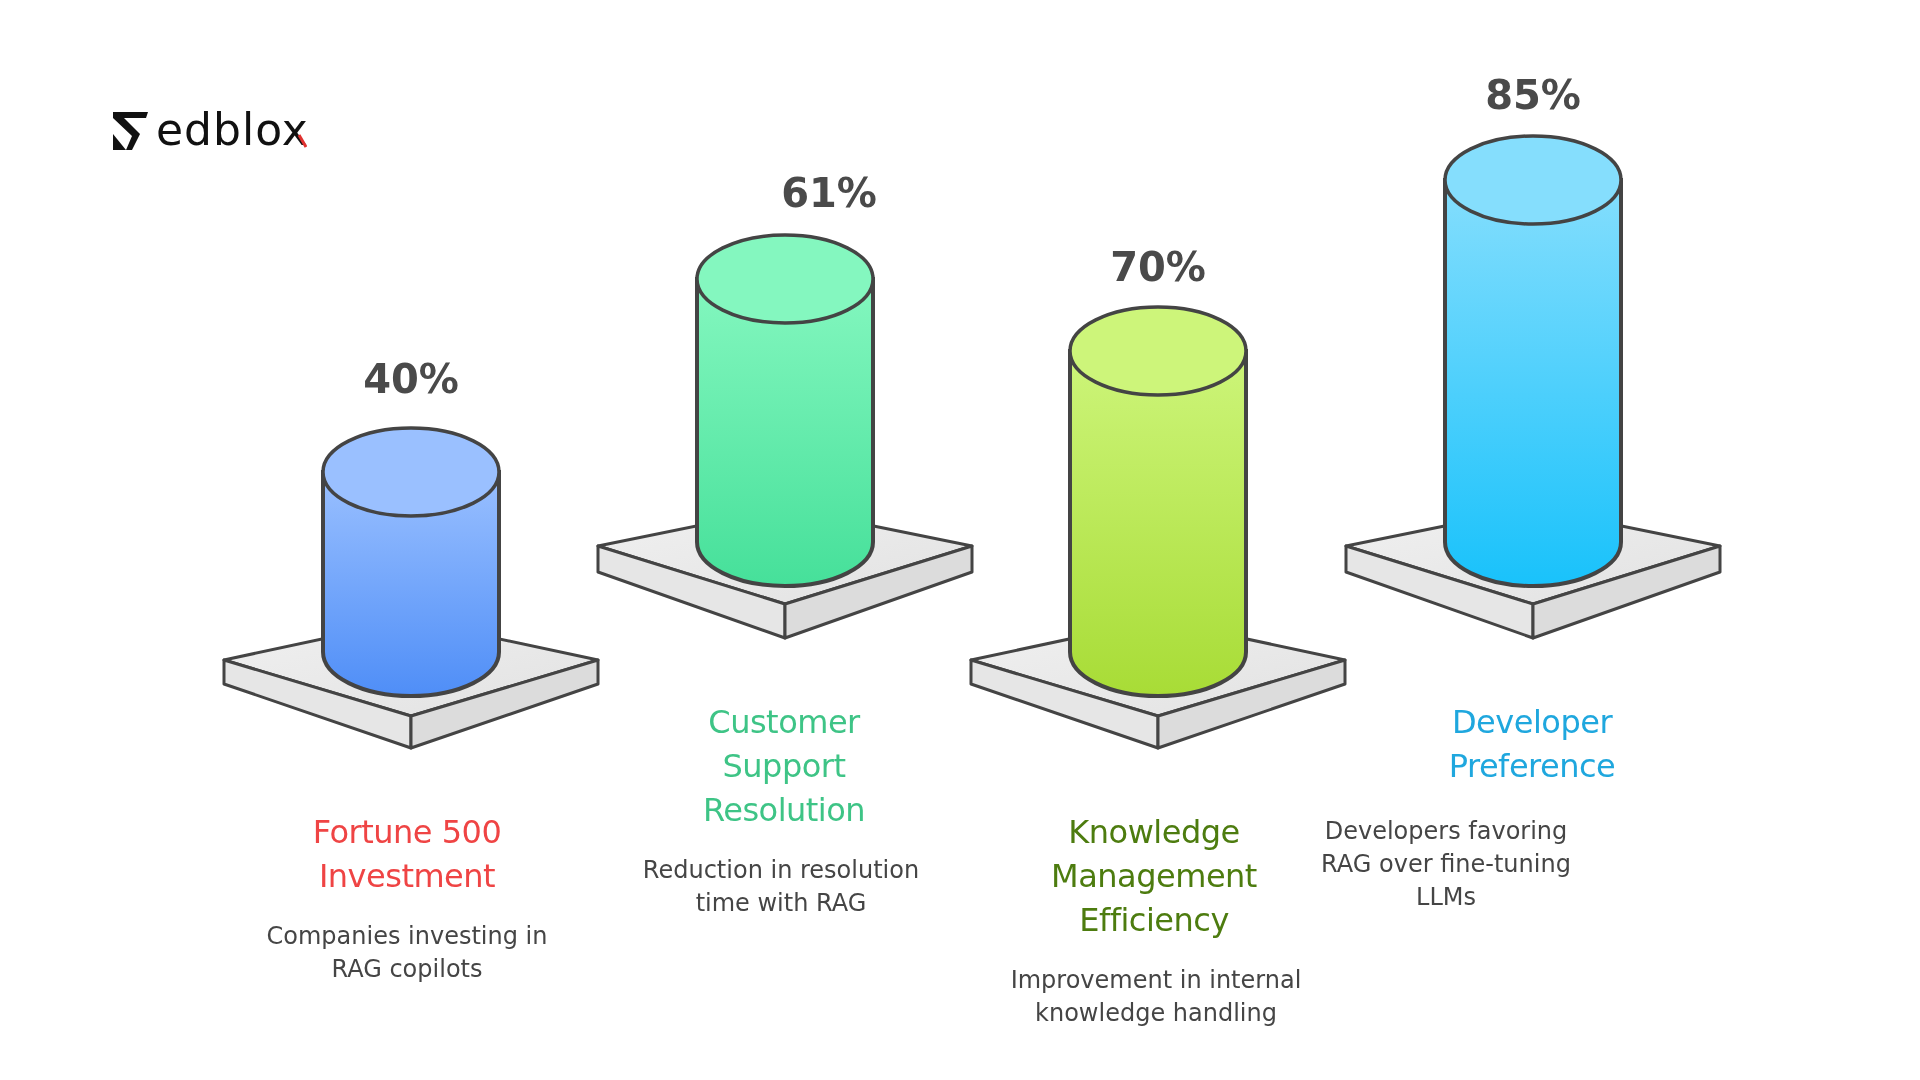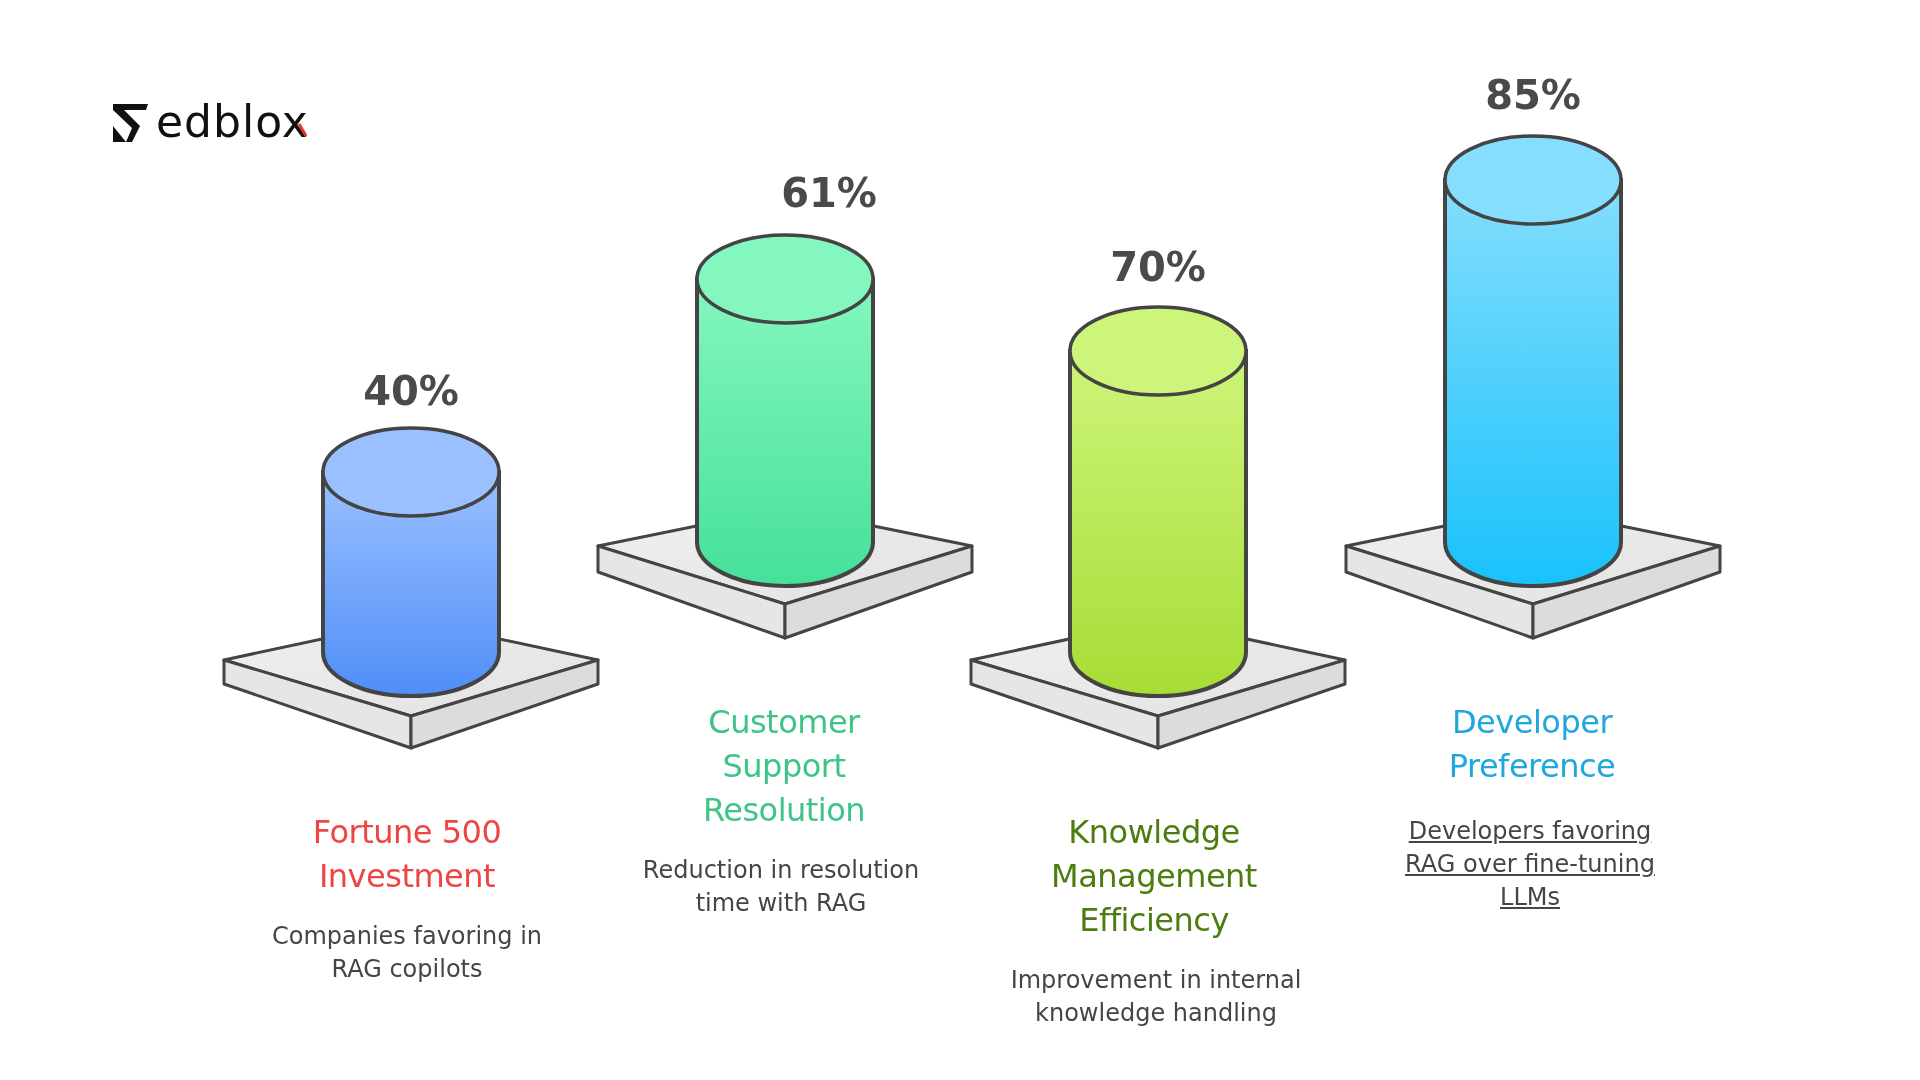"edblox" .logo { align-items: none -> center; top: 100px -> 108px }
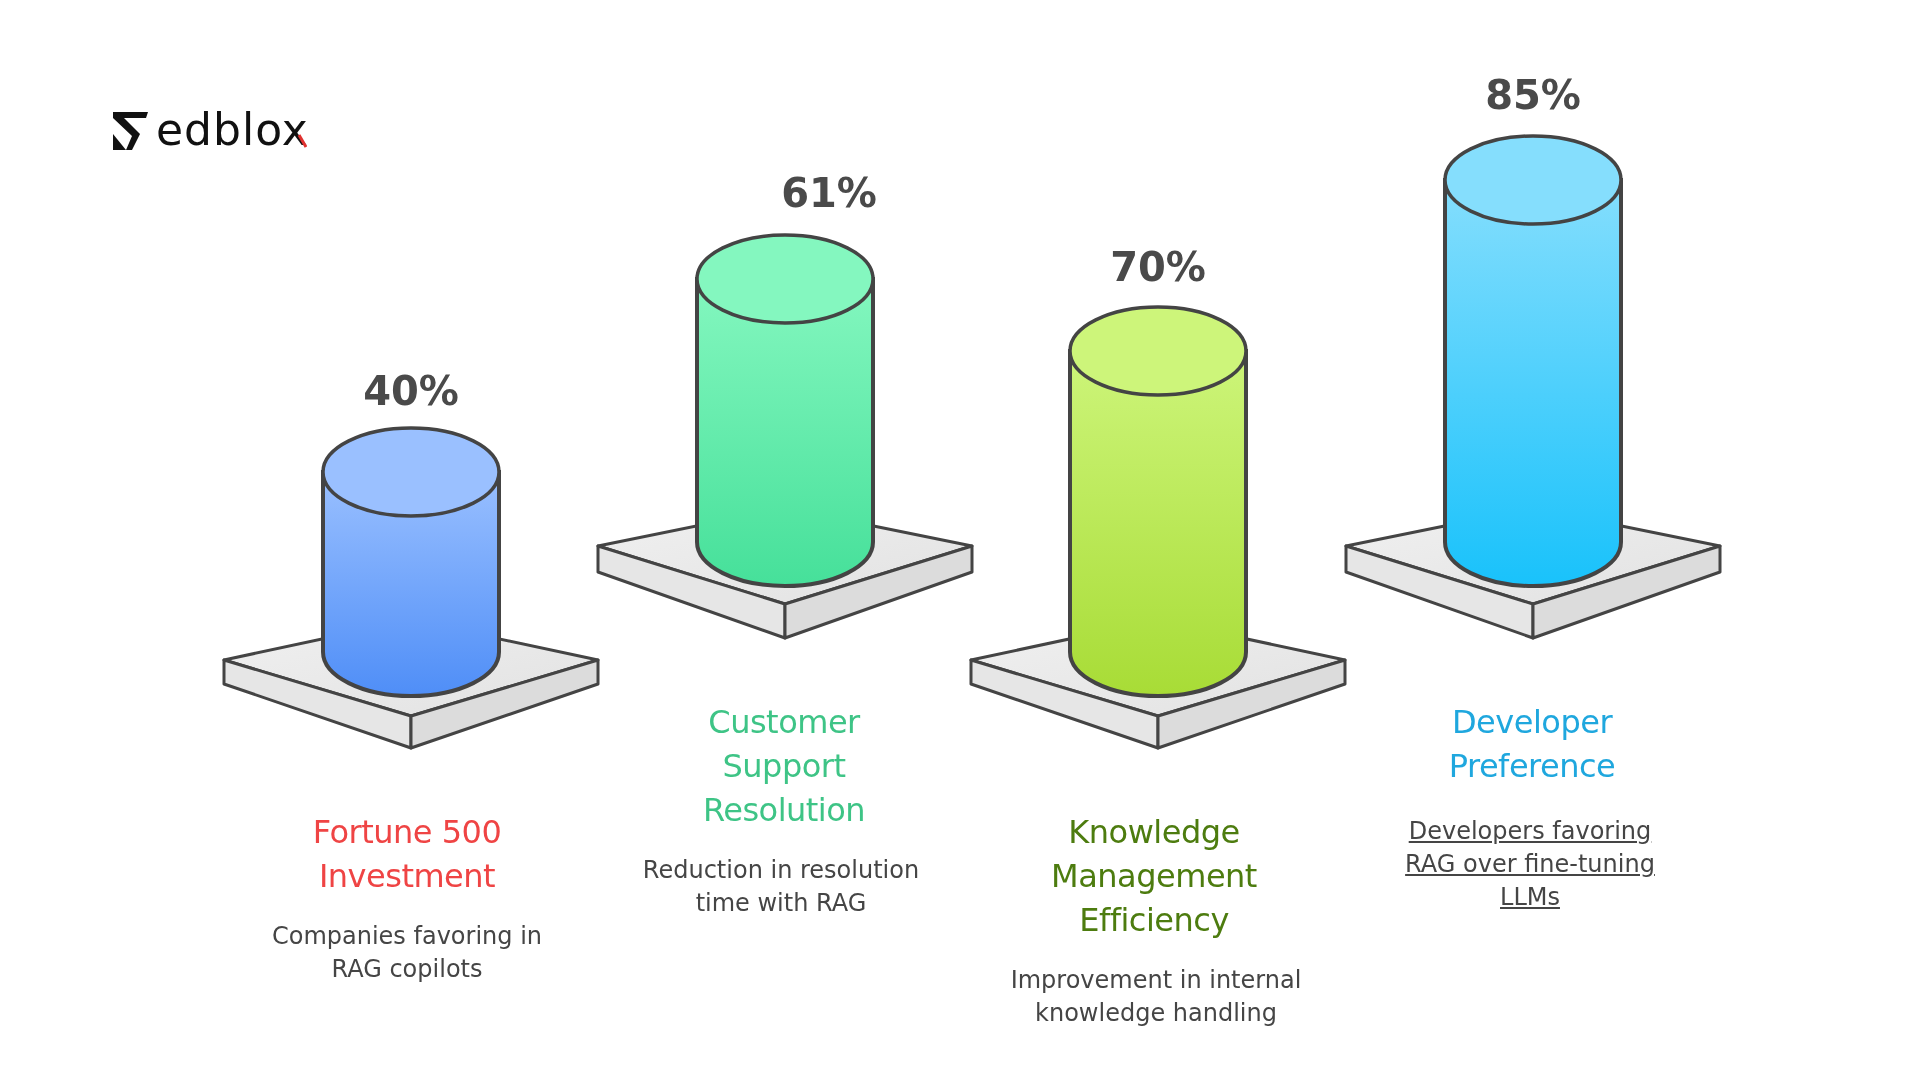"40%" div.pct { top: 368px -> 356px }
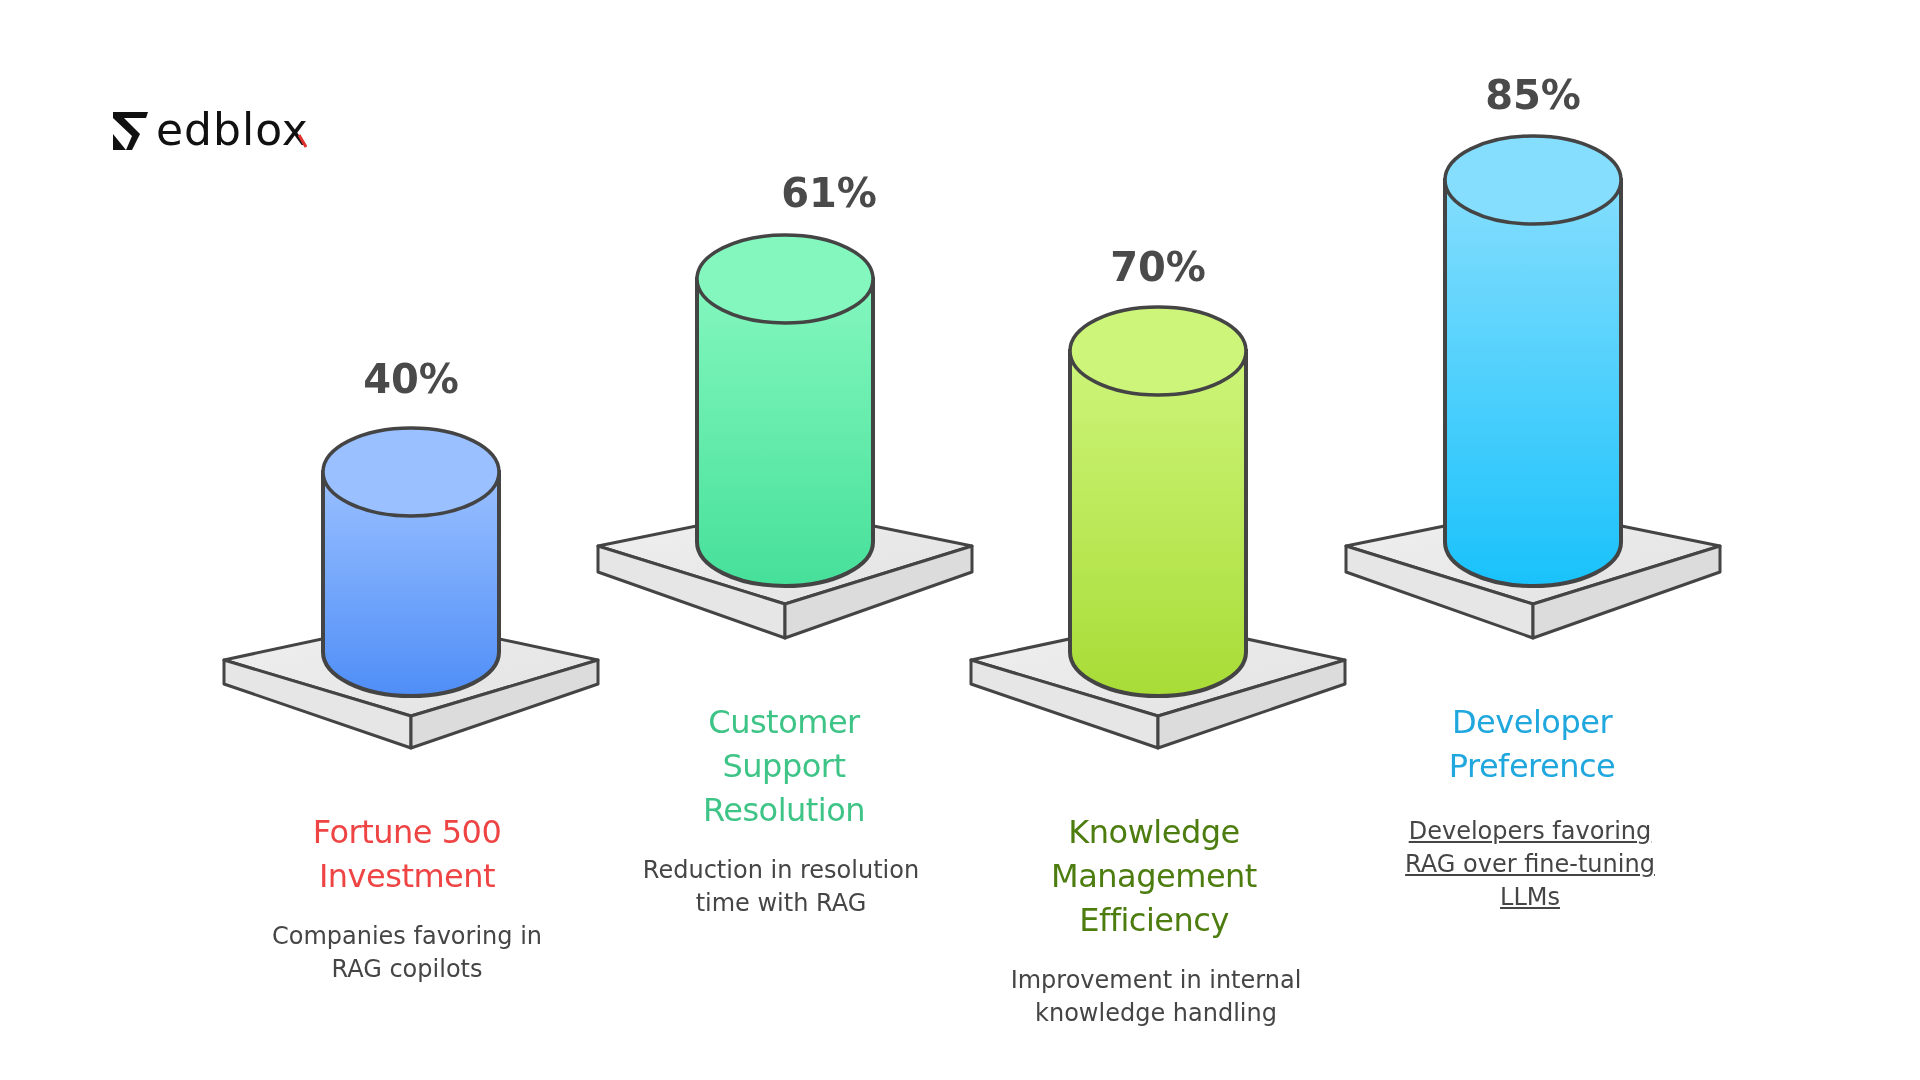"Developers favoring" div.desc { left: 1530px -> 1446px; text-decoration: underline -> none }
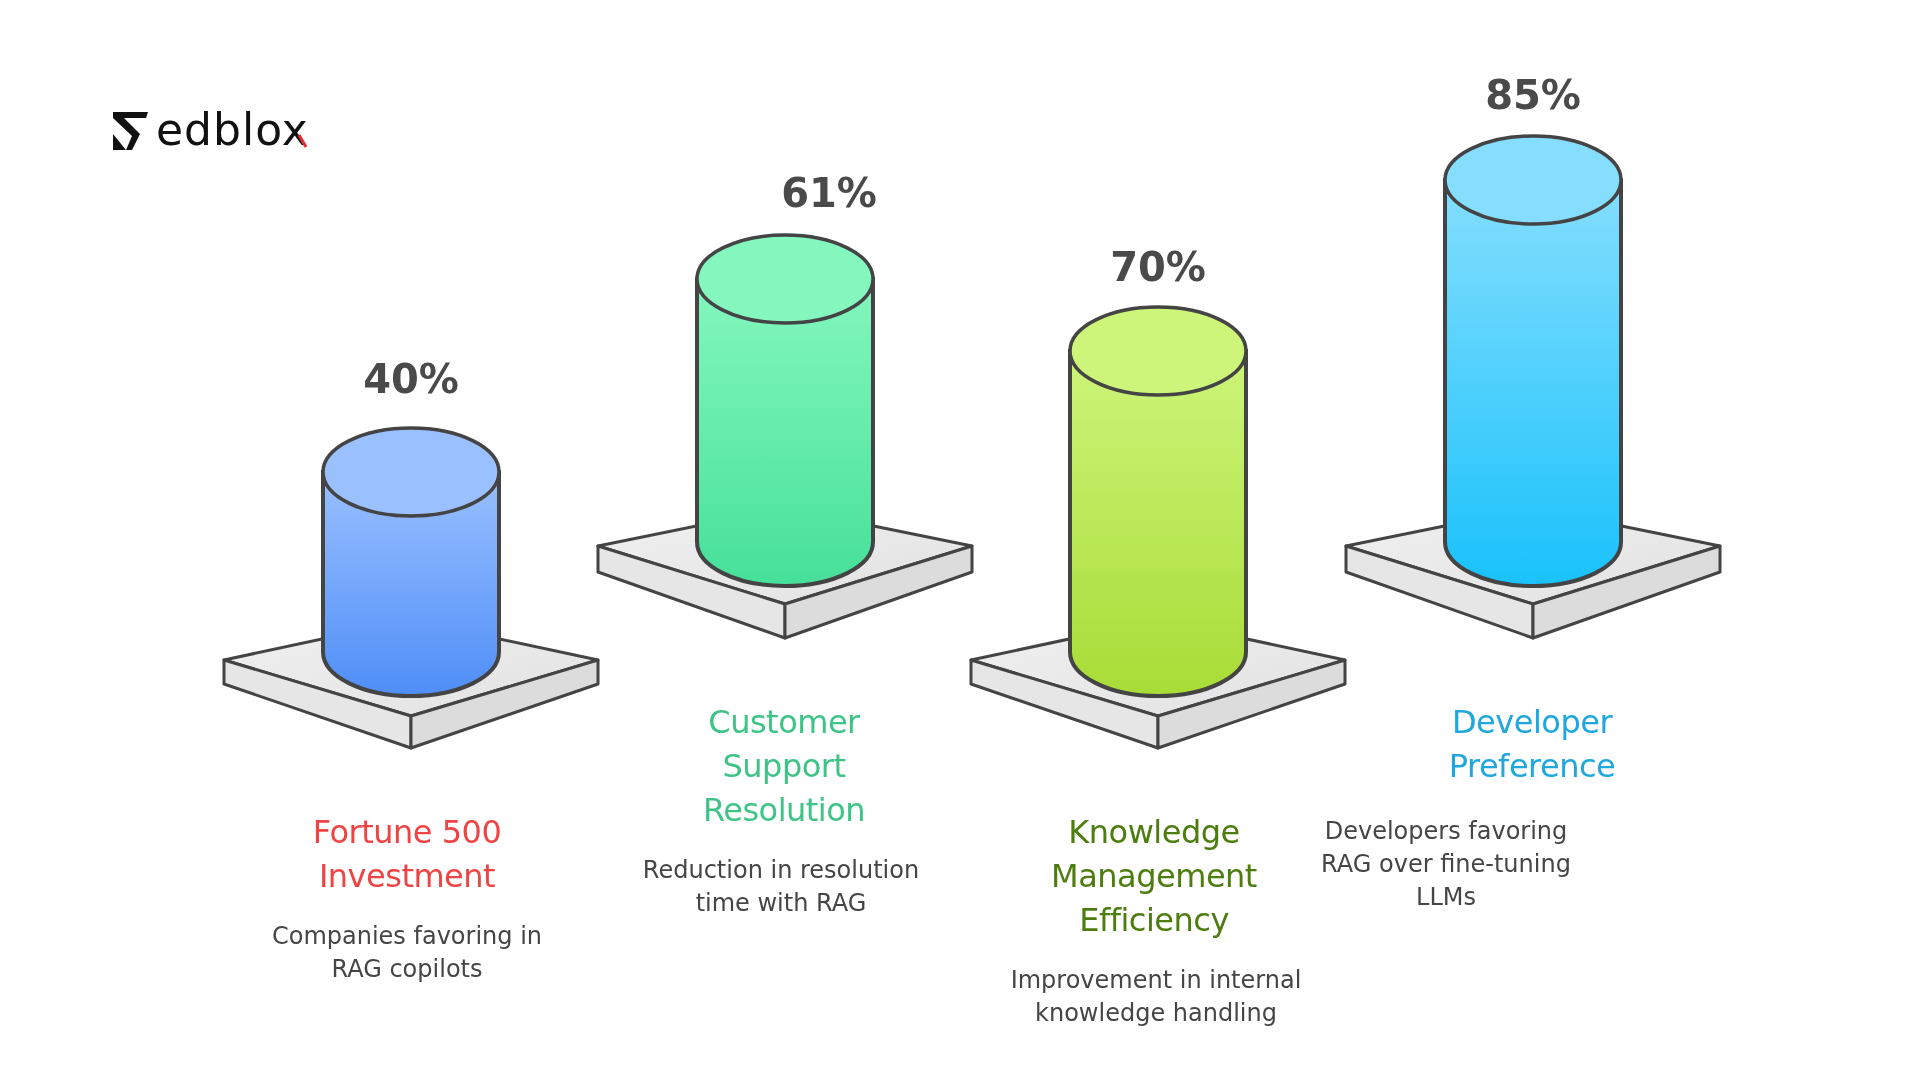"Companies favoring in" div.desc { text: favoring -> investing }
